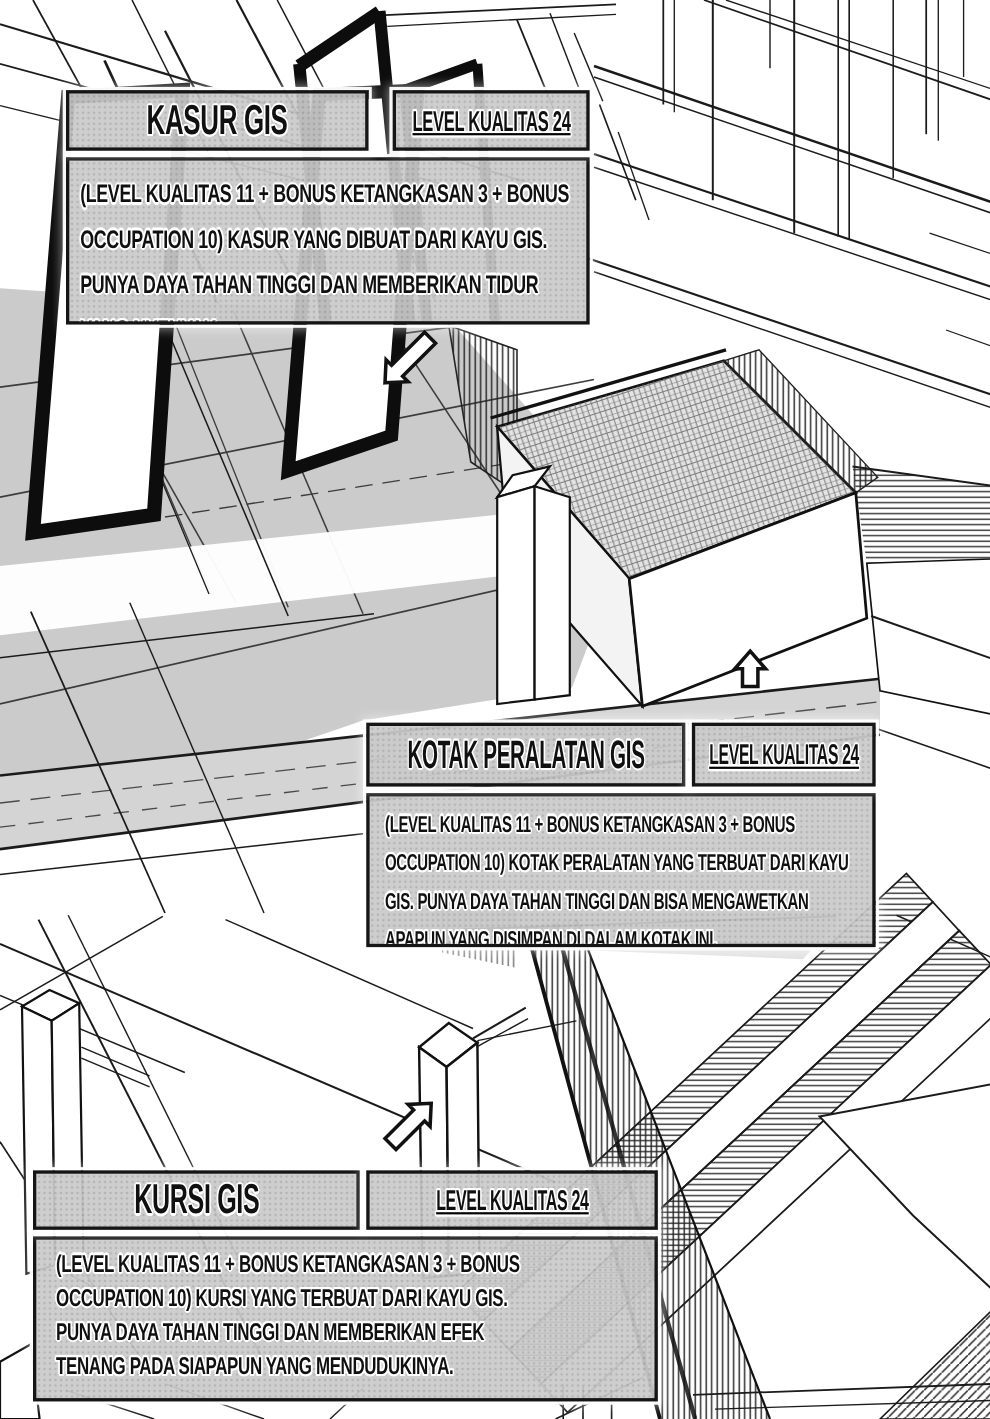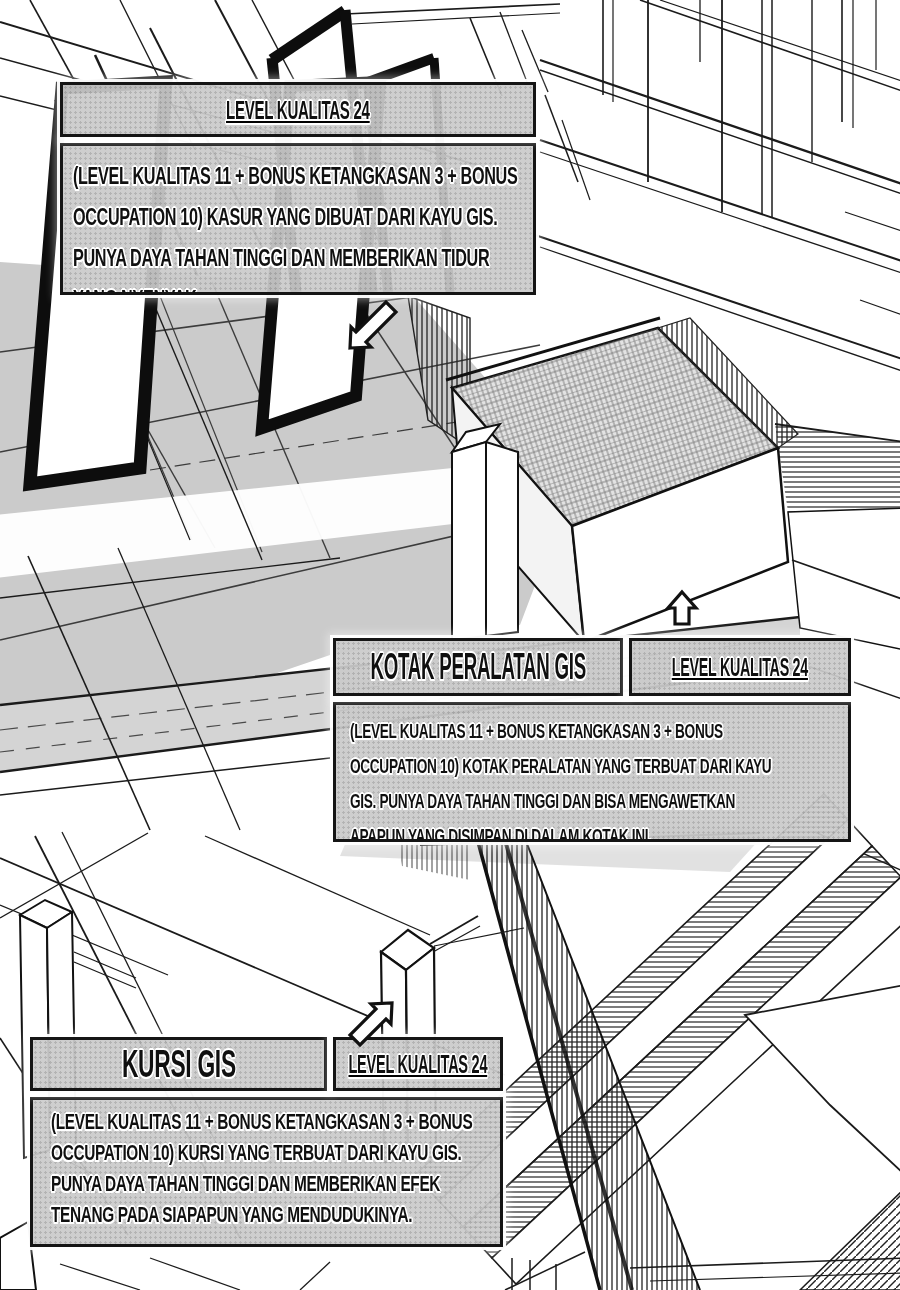"KASUR GIS" div.cell { html: none -> <div> <span>KASUR GIS</span> </div> }
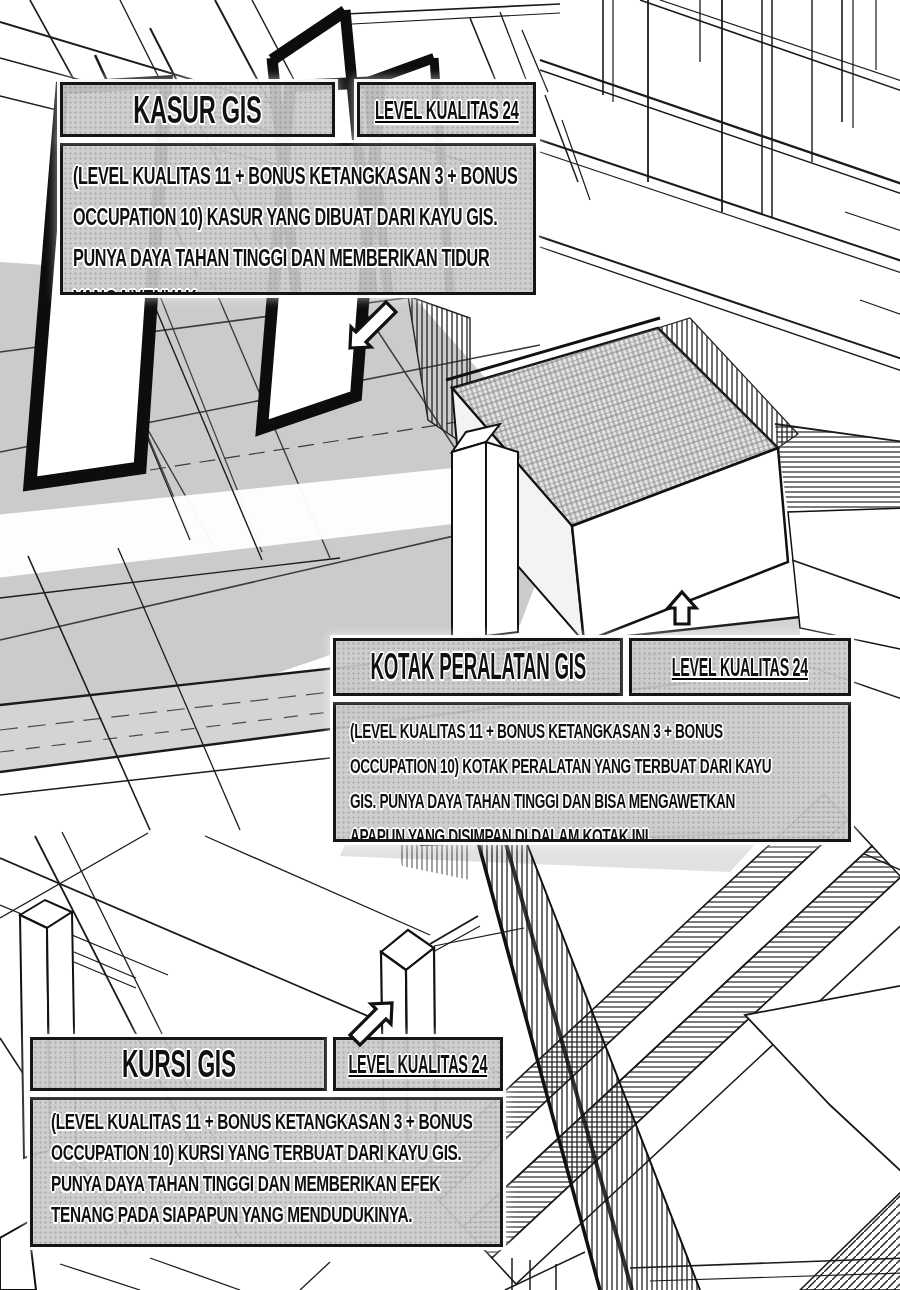"KOTAK PERALATAN GIS" section.item-box { top: 638px -> 657px; width: 518px -> 463px }
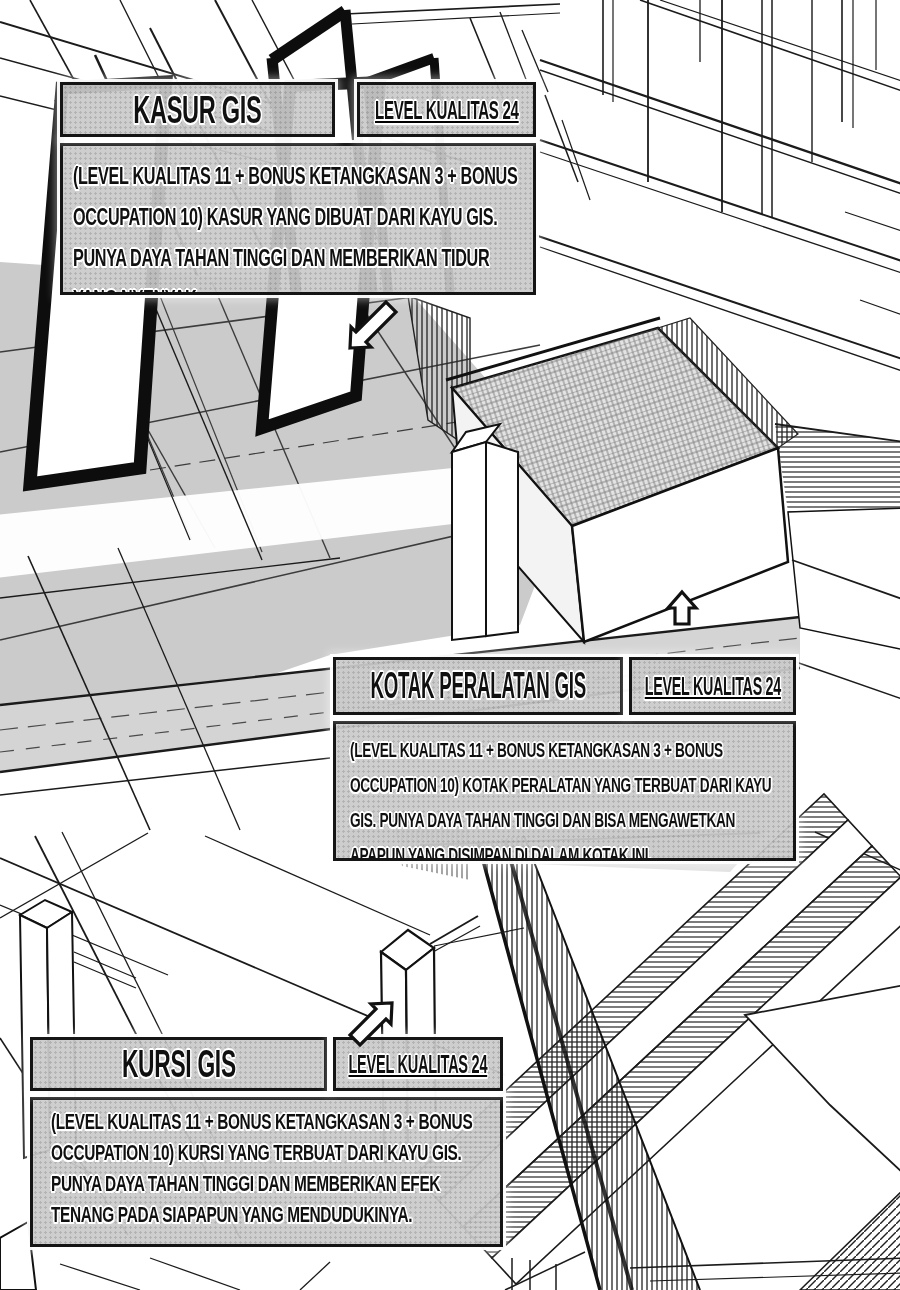"KURSI GIS" section.item-box { top: 1037px -> 1064px; width: 473px -> 568px }
